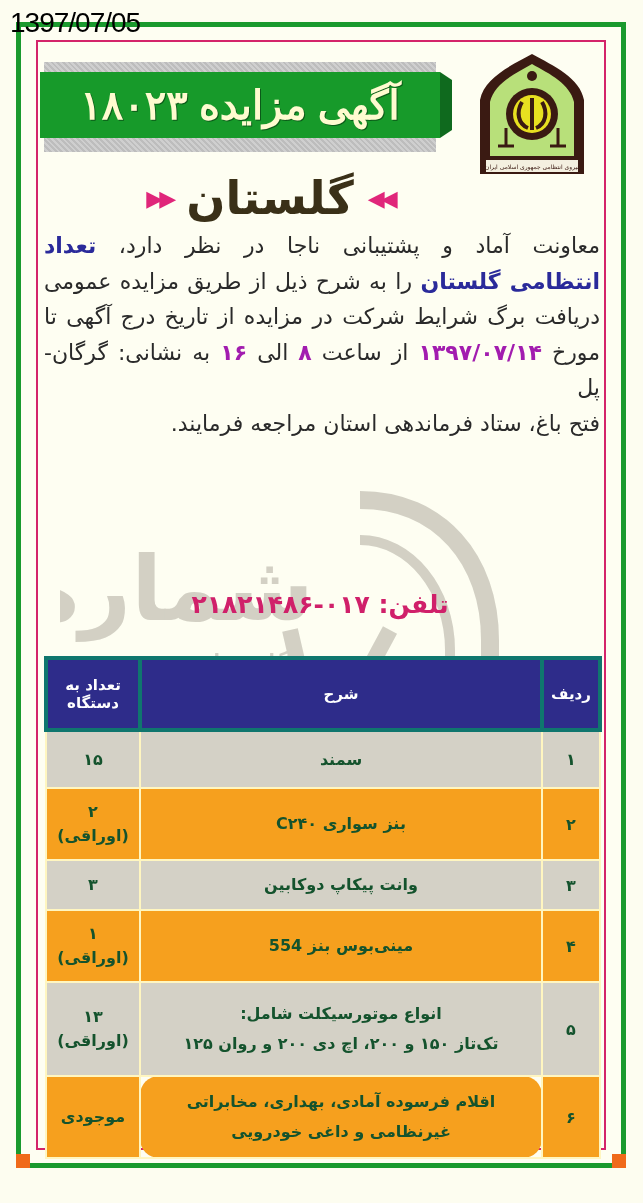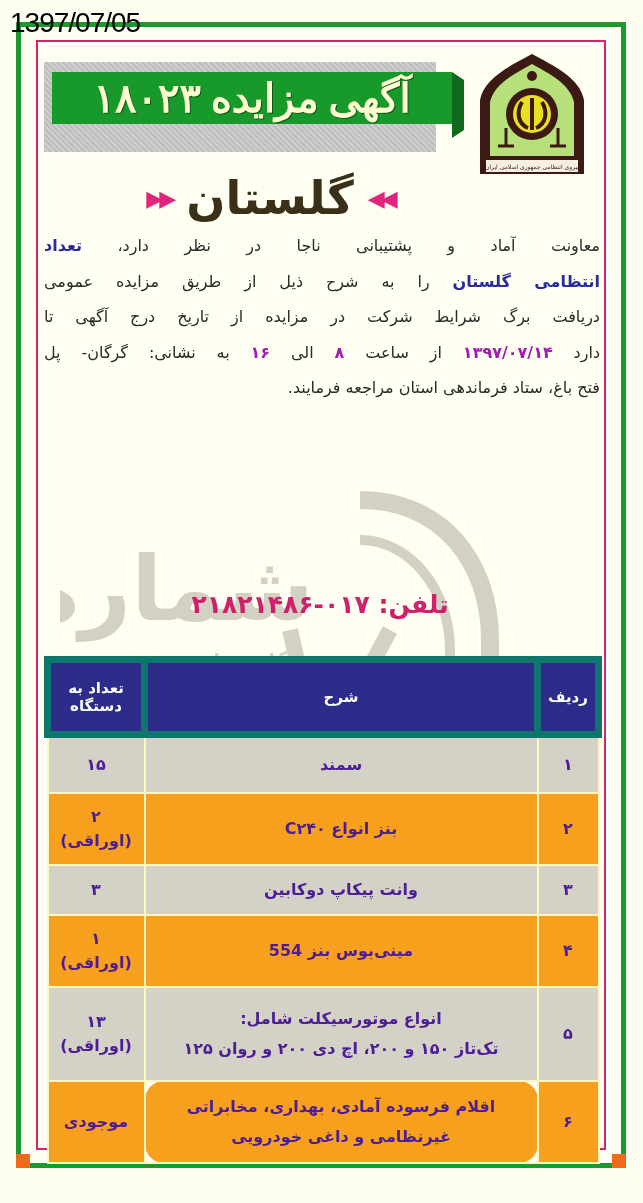"آگهی مزایده ۱۸۰۲۳" .banner { font-family: Liberation Serif, serif -> Liberation Sans, sans-serif; height: 52px -> 66px; margin-left: 12px -> none }
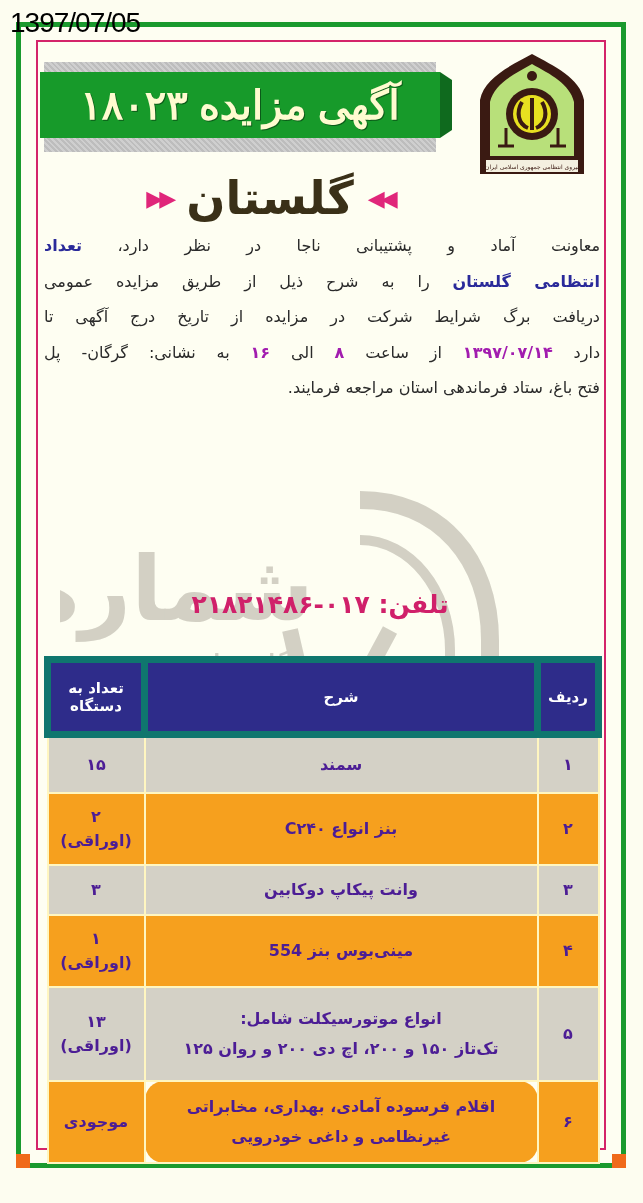"معاونت آماد و پشتیبانی ناجا" .body-text { font-size: 16px -> 22px }
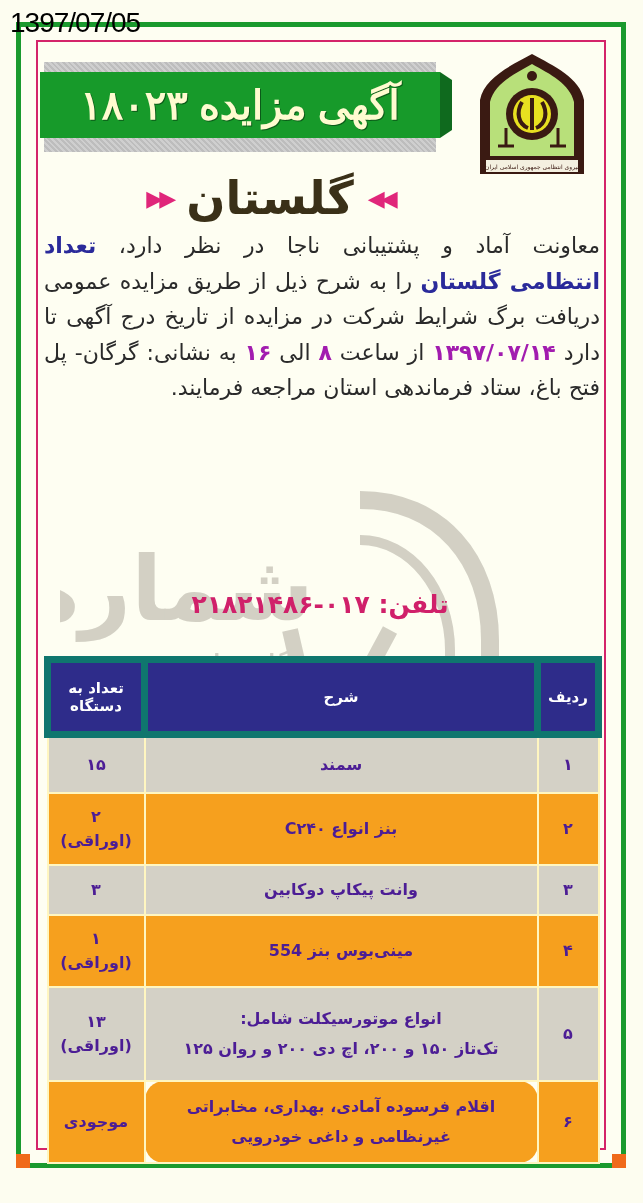"دارد" span { text: دارد -> مورخ }
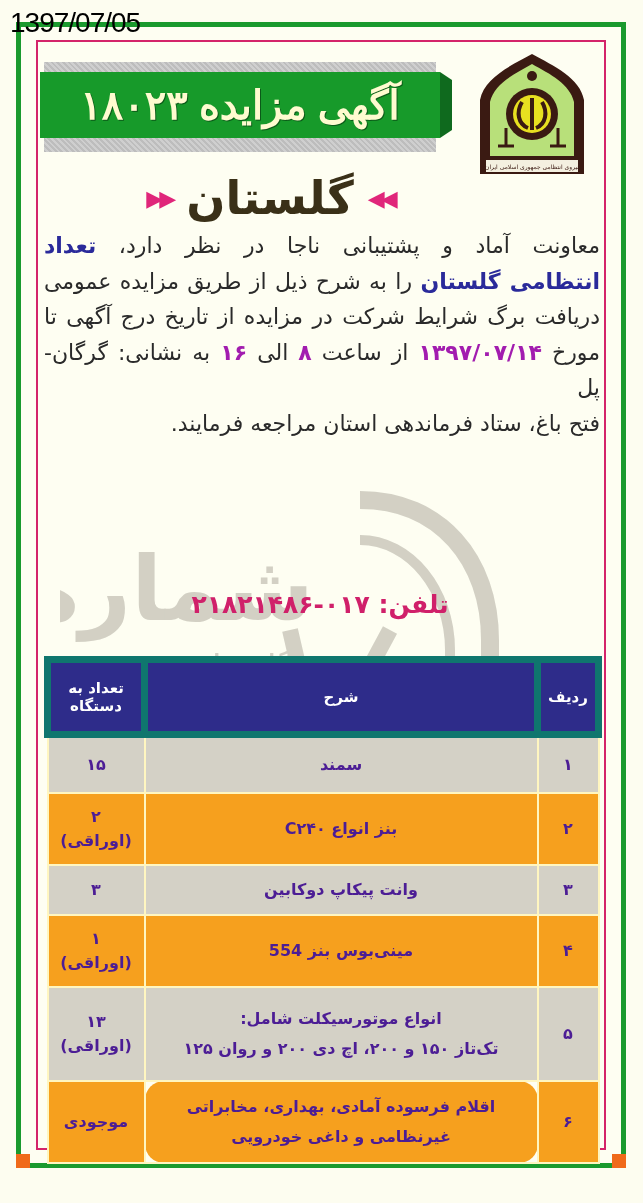"تعداد به دستگاه" table.items th { border: 7px solid #0f766e -> 4px solid #0f766e }
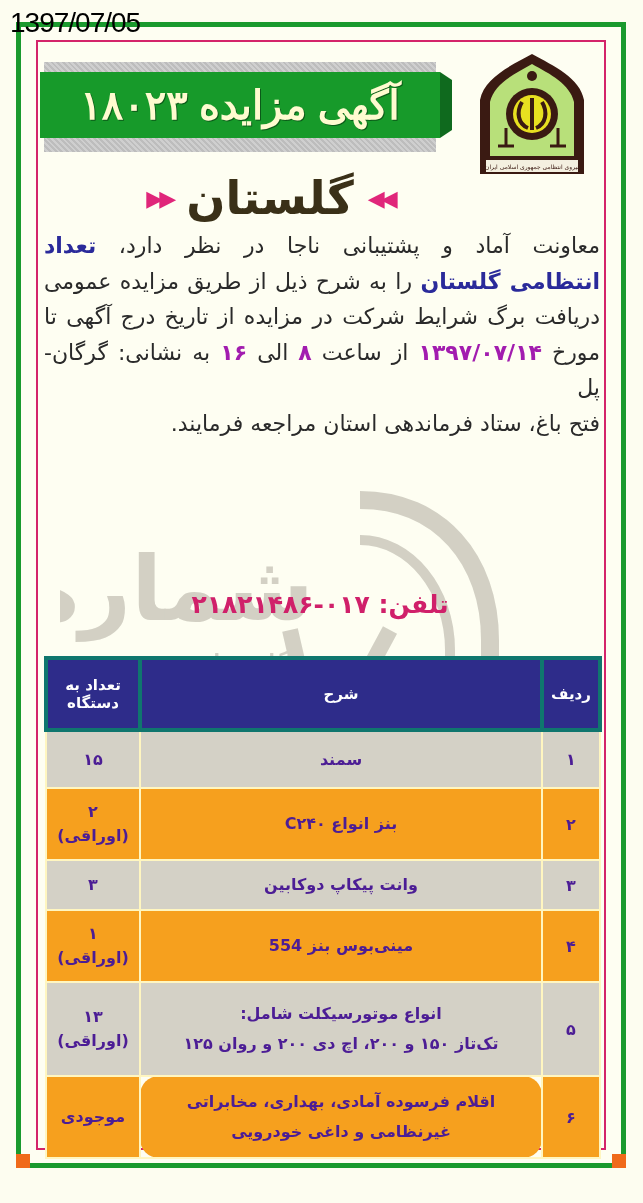"۱۵" table.items td { color: #4c1d95 -> #14532d }
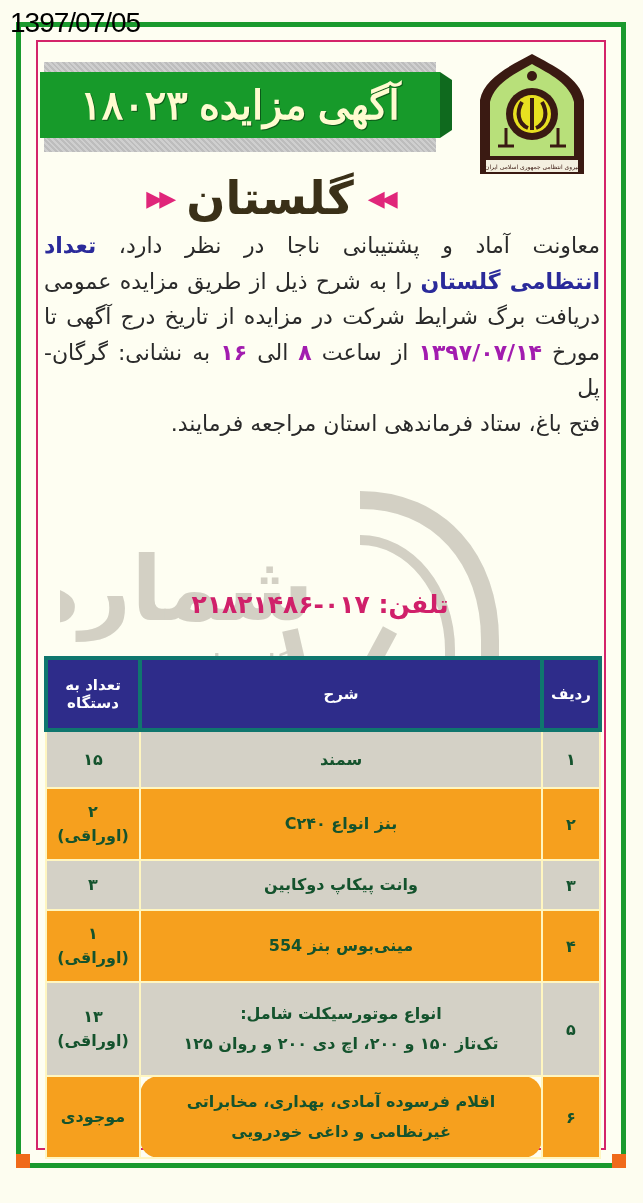"بنز انواع C۲۴۰" div { text: انواع -> سواری }
